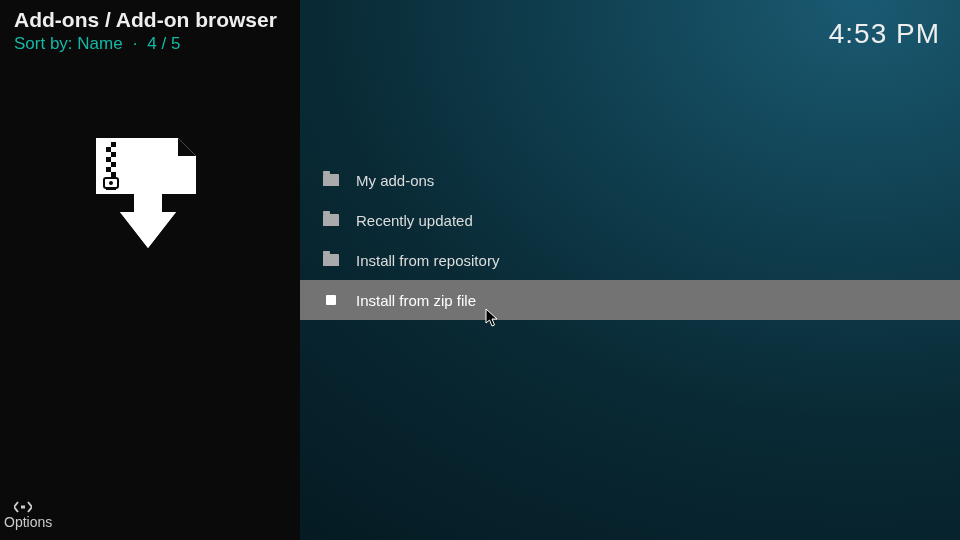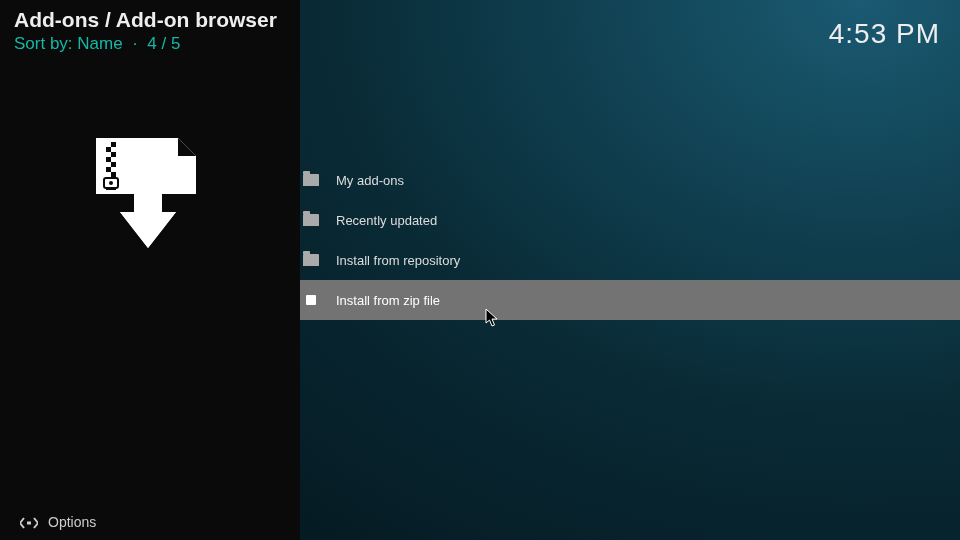"My add-ons" .list-item { font-size: 13px -> 15px; padding-left: 2px -> 22px }
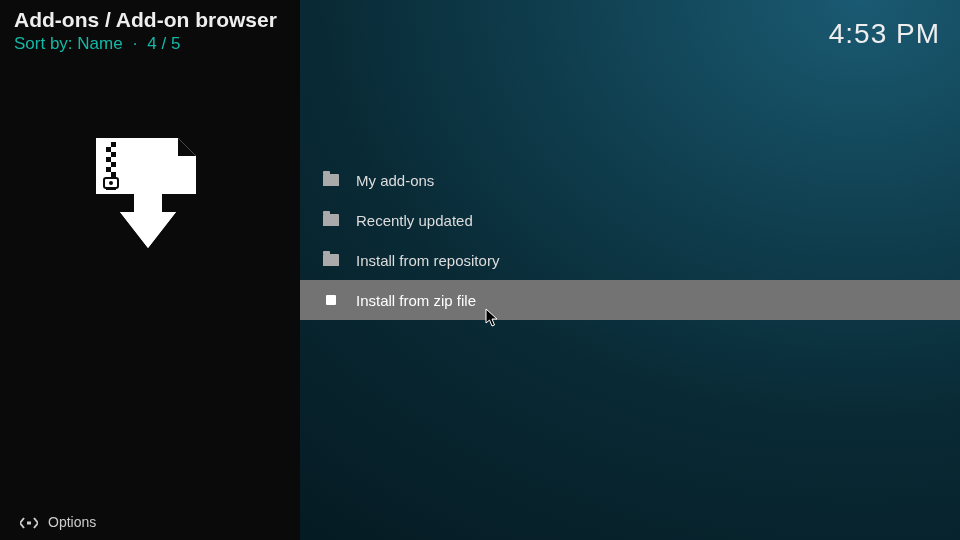"Options" .options-bar { align-items: flex-end -> center; flex-direction: none -> column; left: 20px -> 4px }
